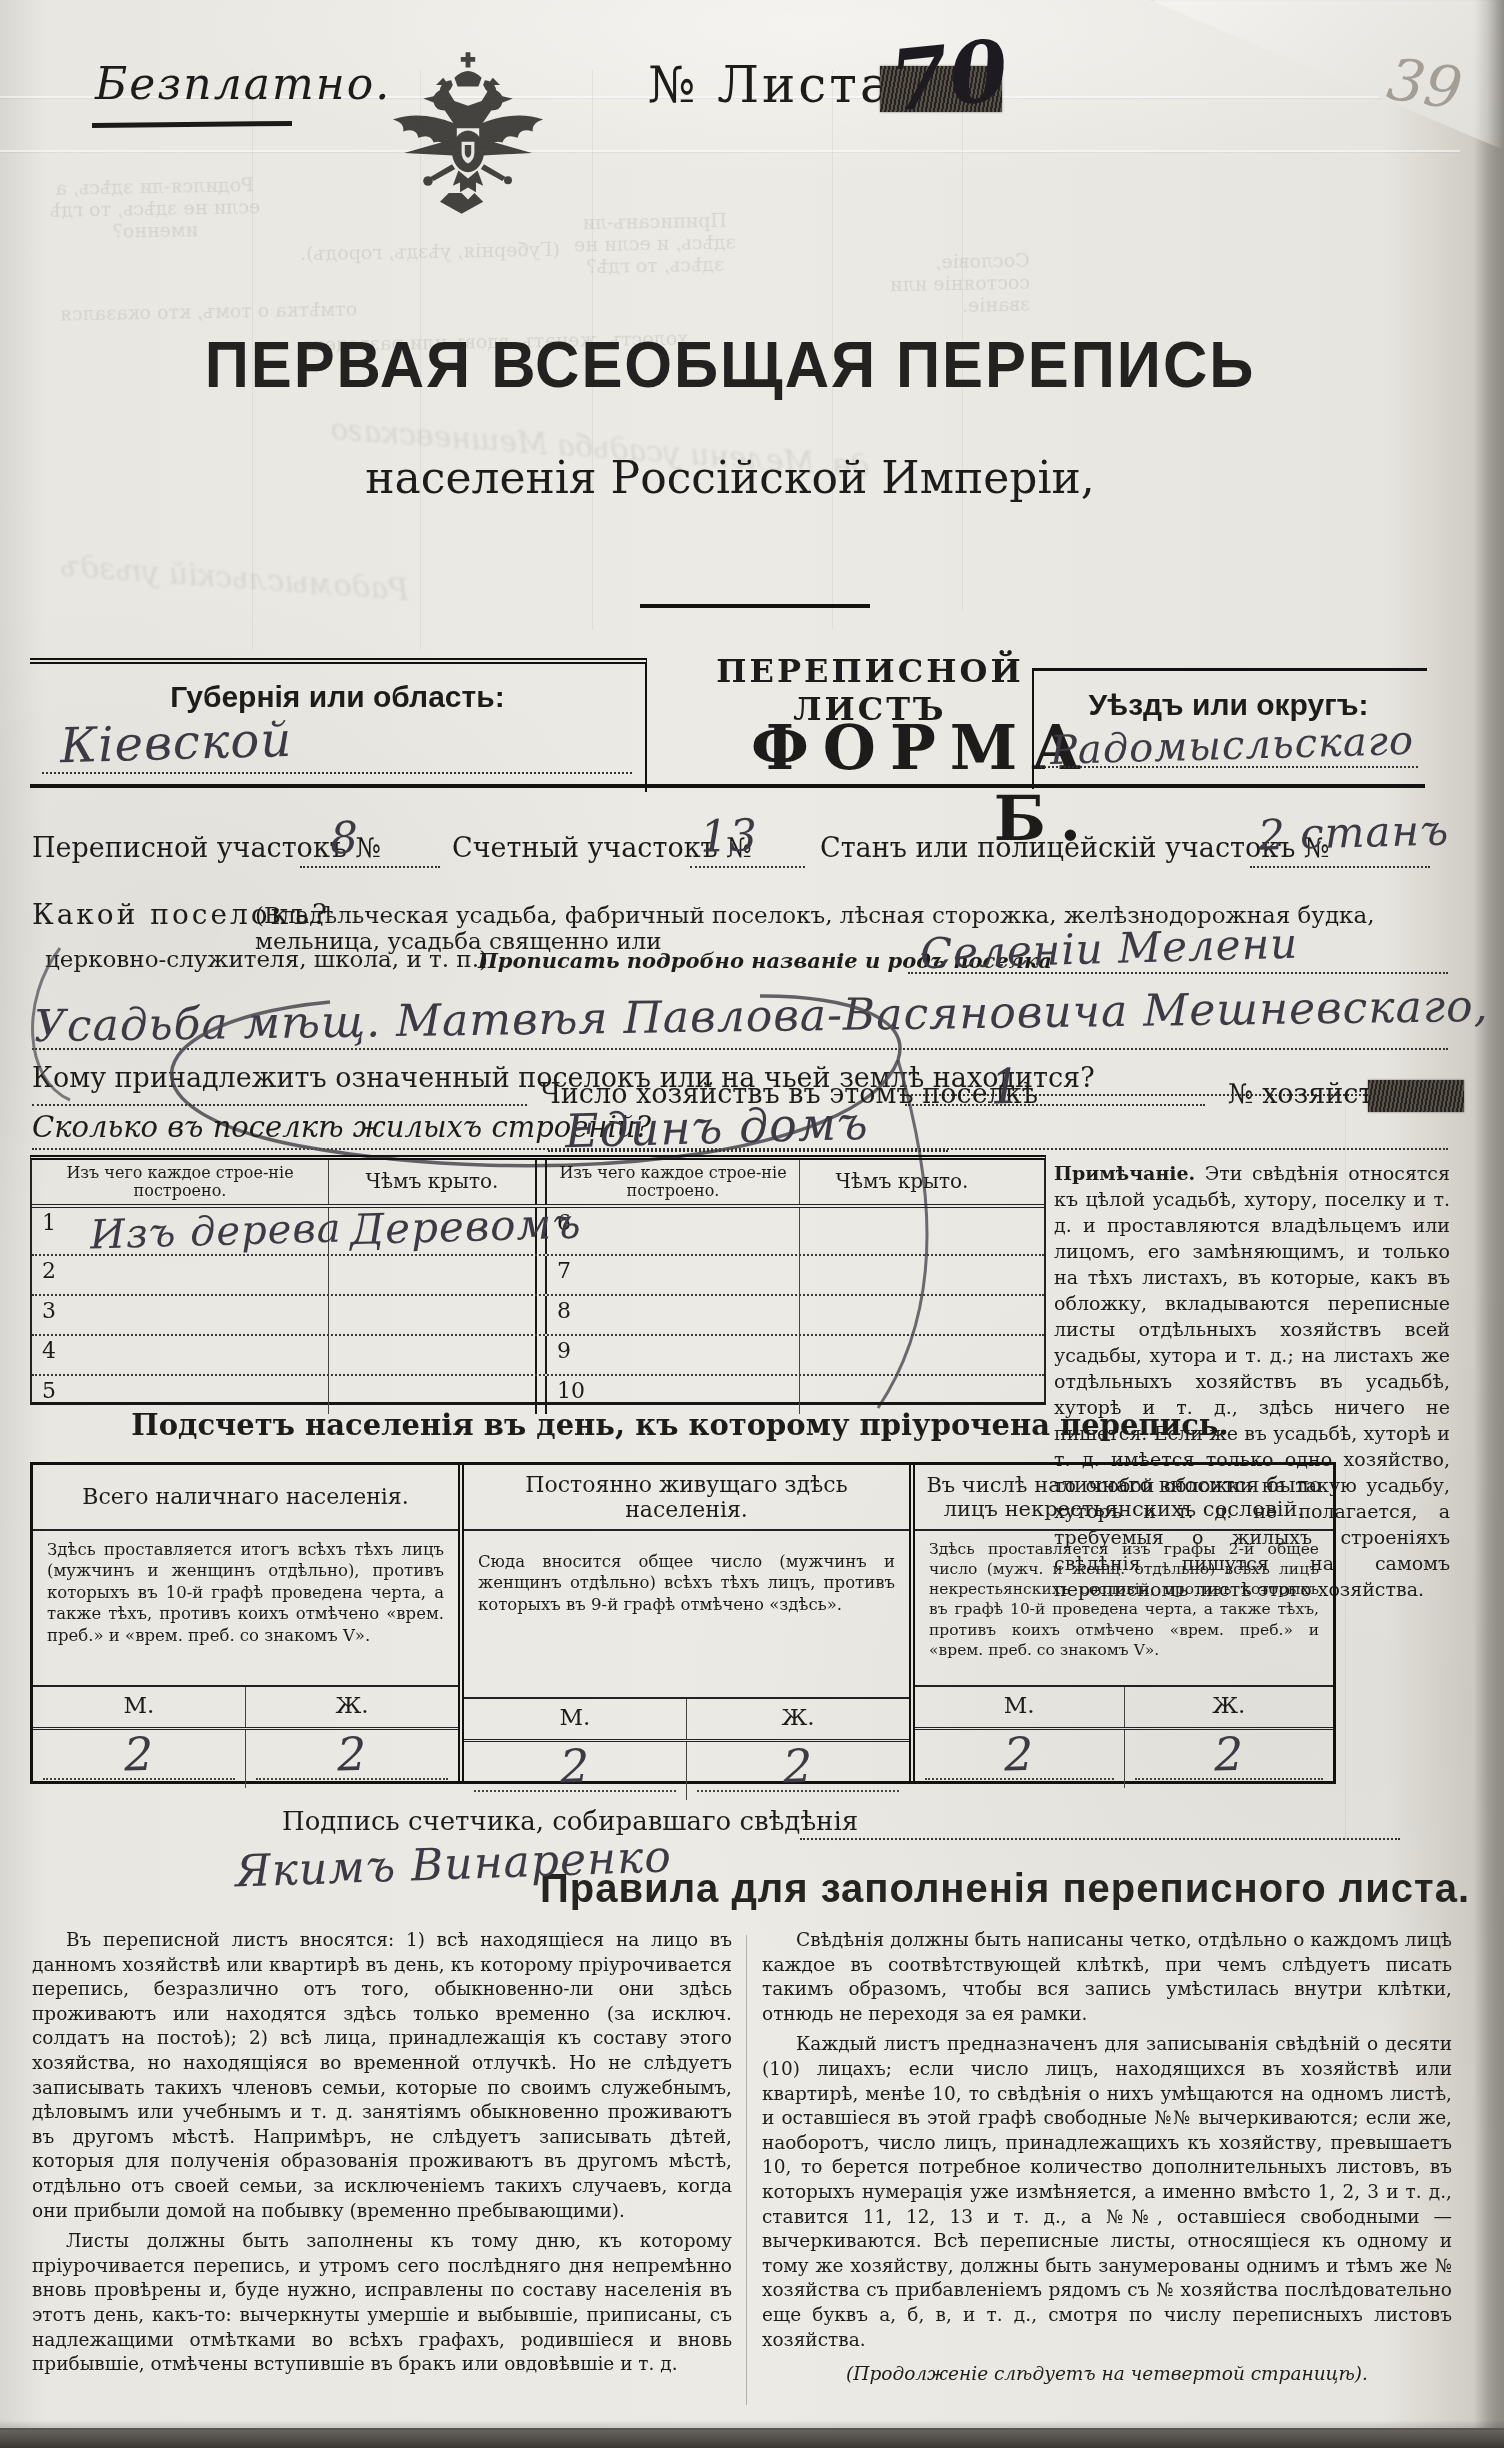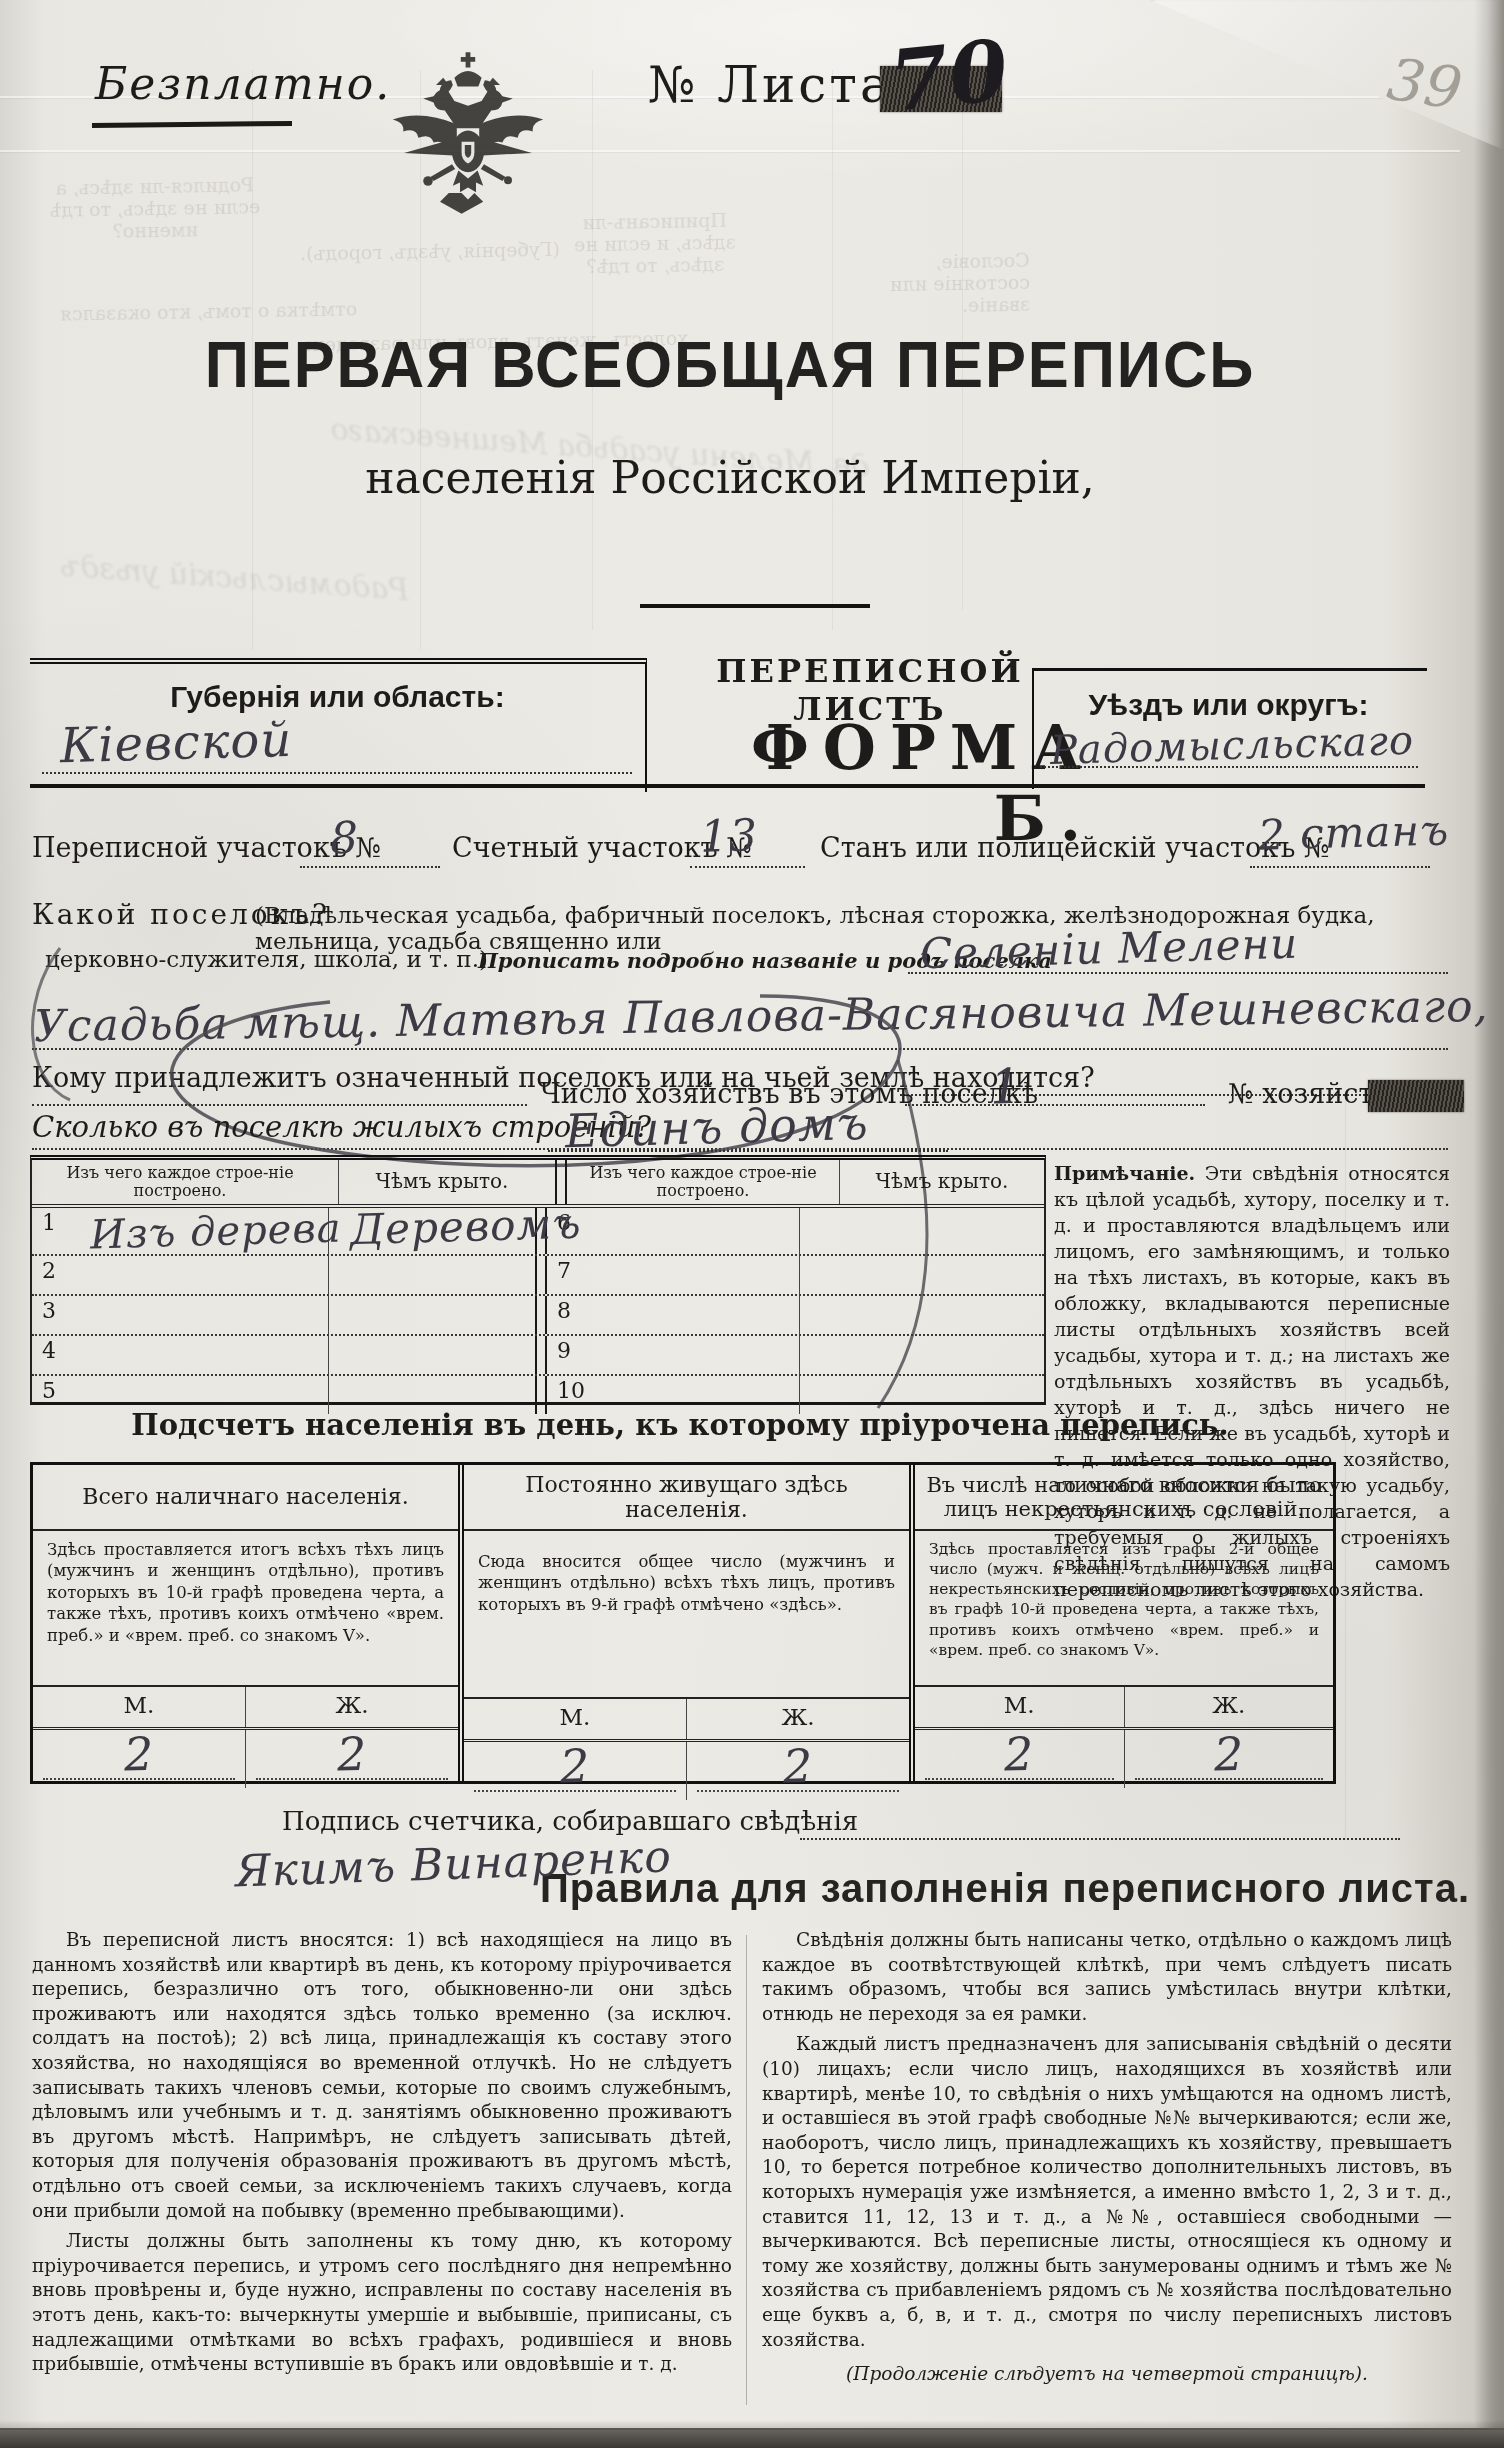"Изъ чего каждое строе-ніе построено." .bhead { justify-content: space-between -> none }
